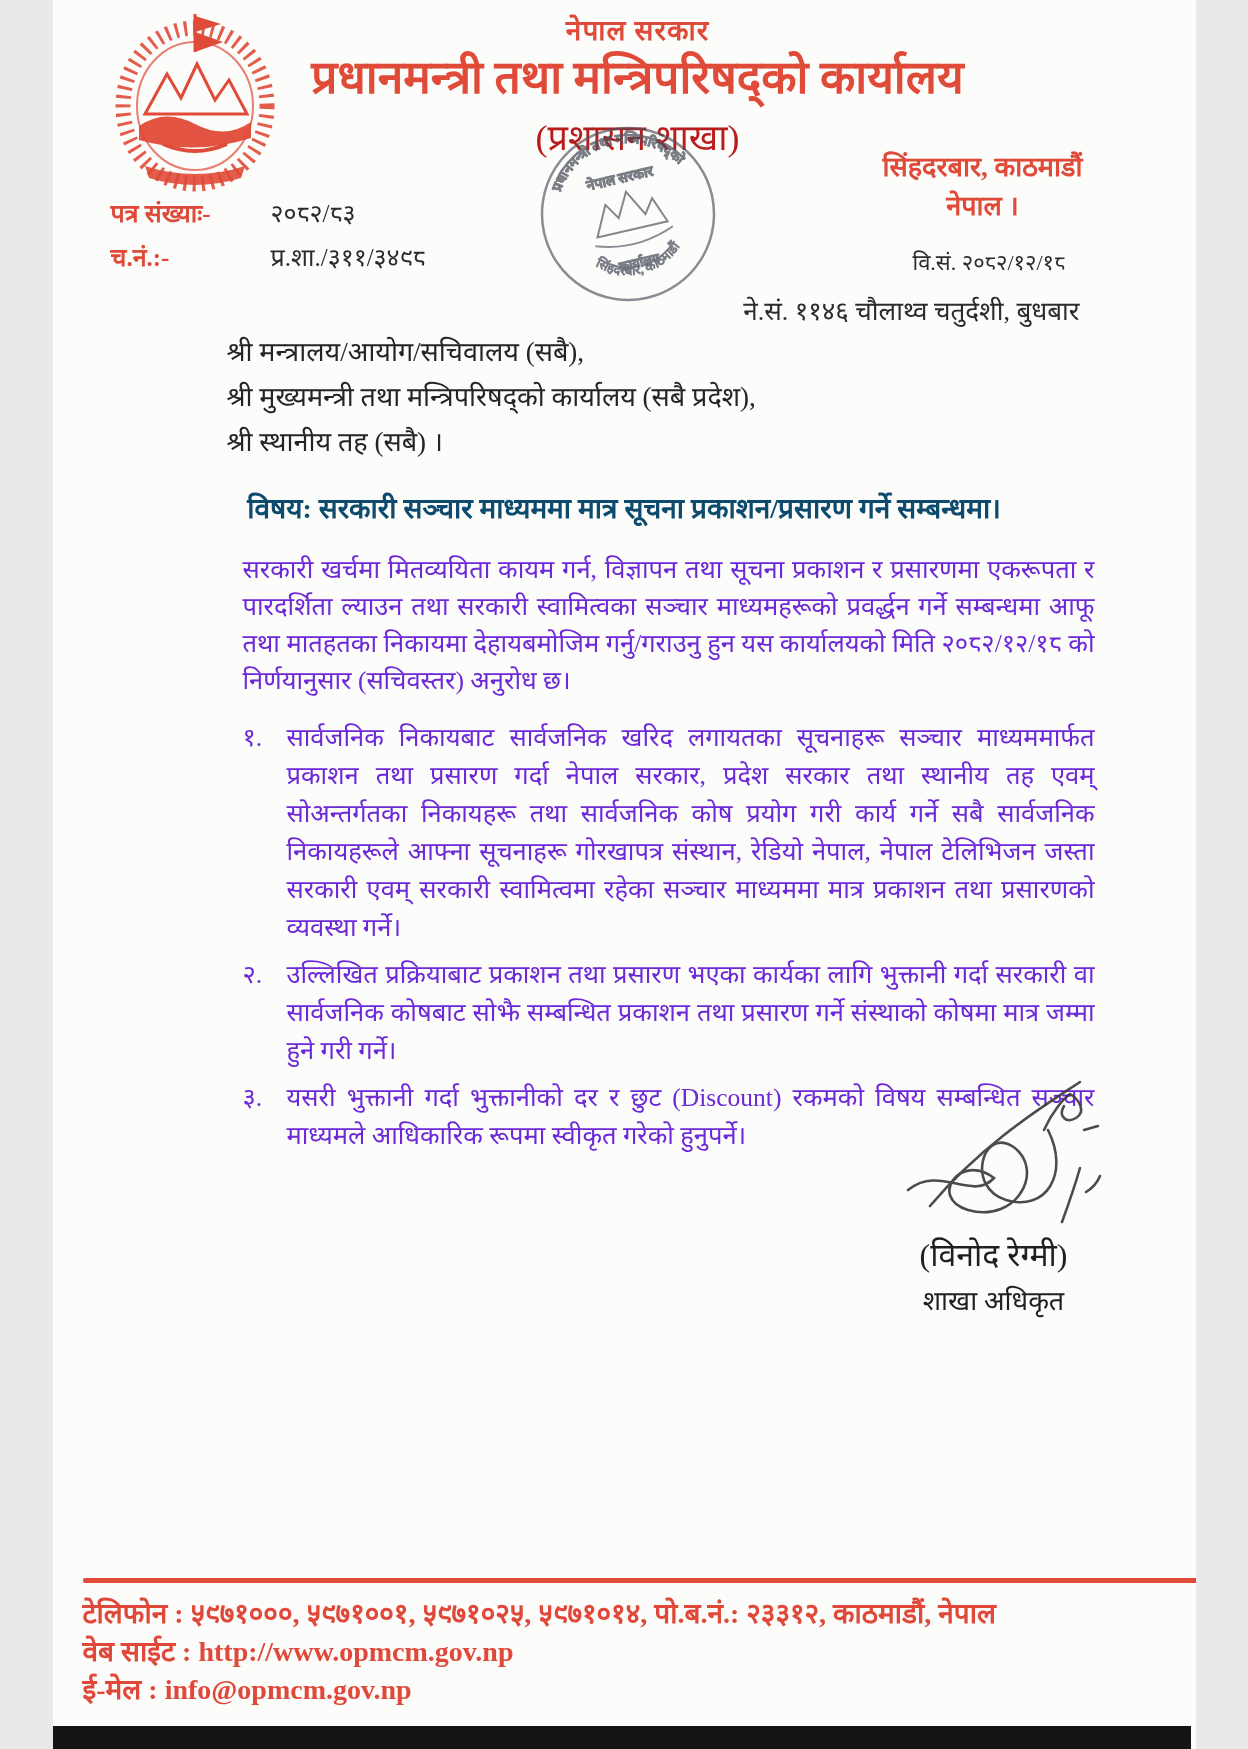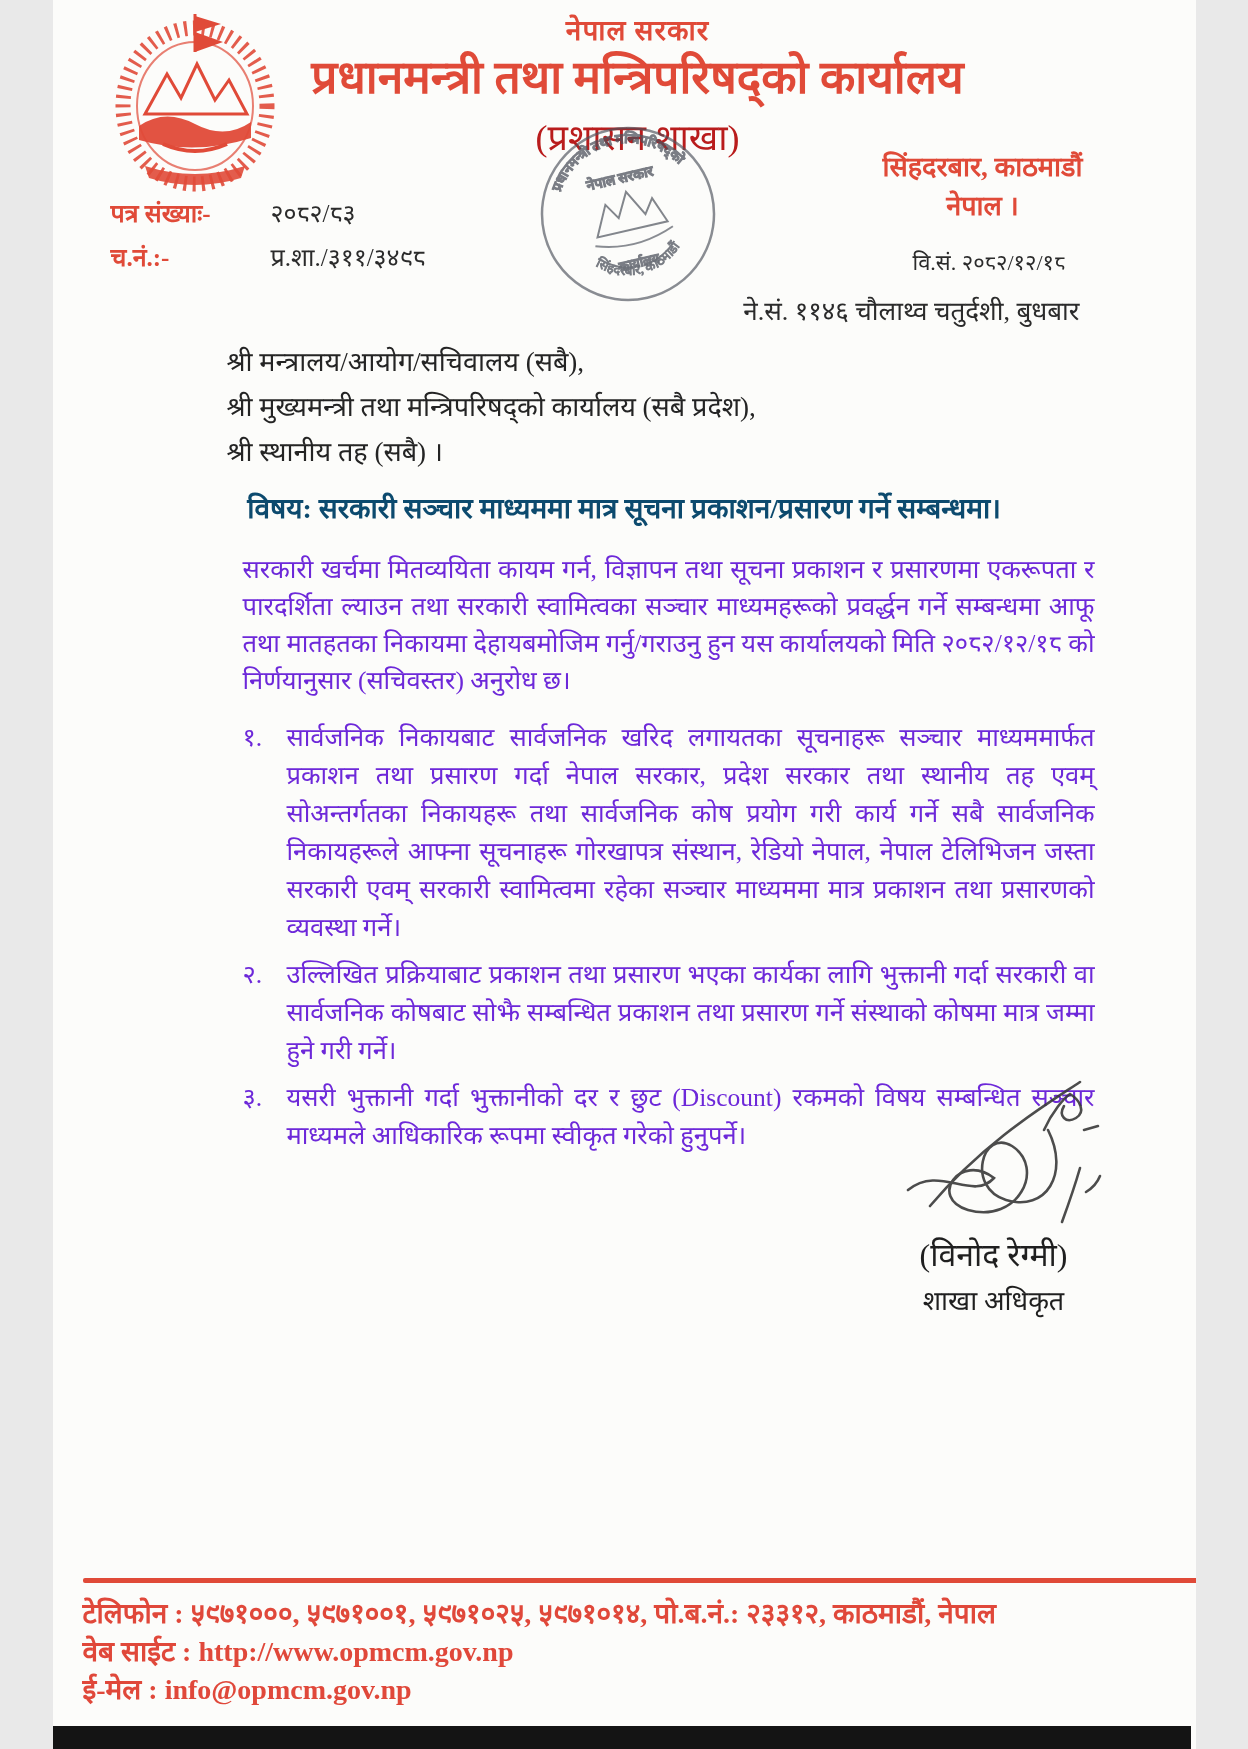"श्री मन्त्रालय/आयोग/सचिवालय (सबै)," .recipients { top: 340px -> 330px }
